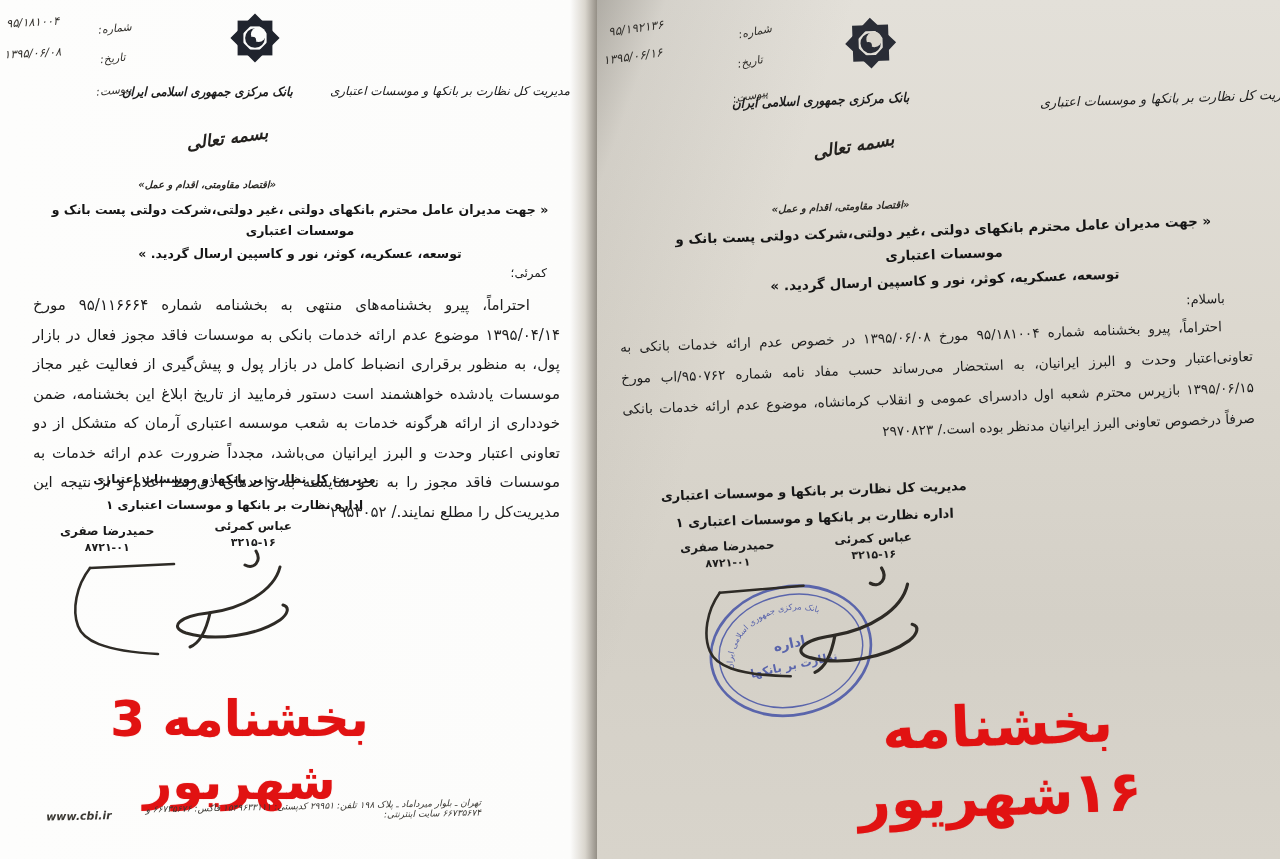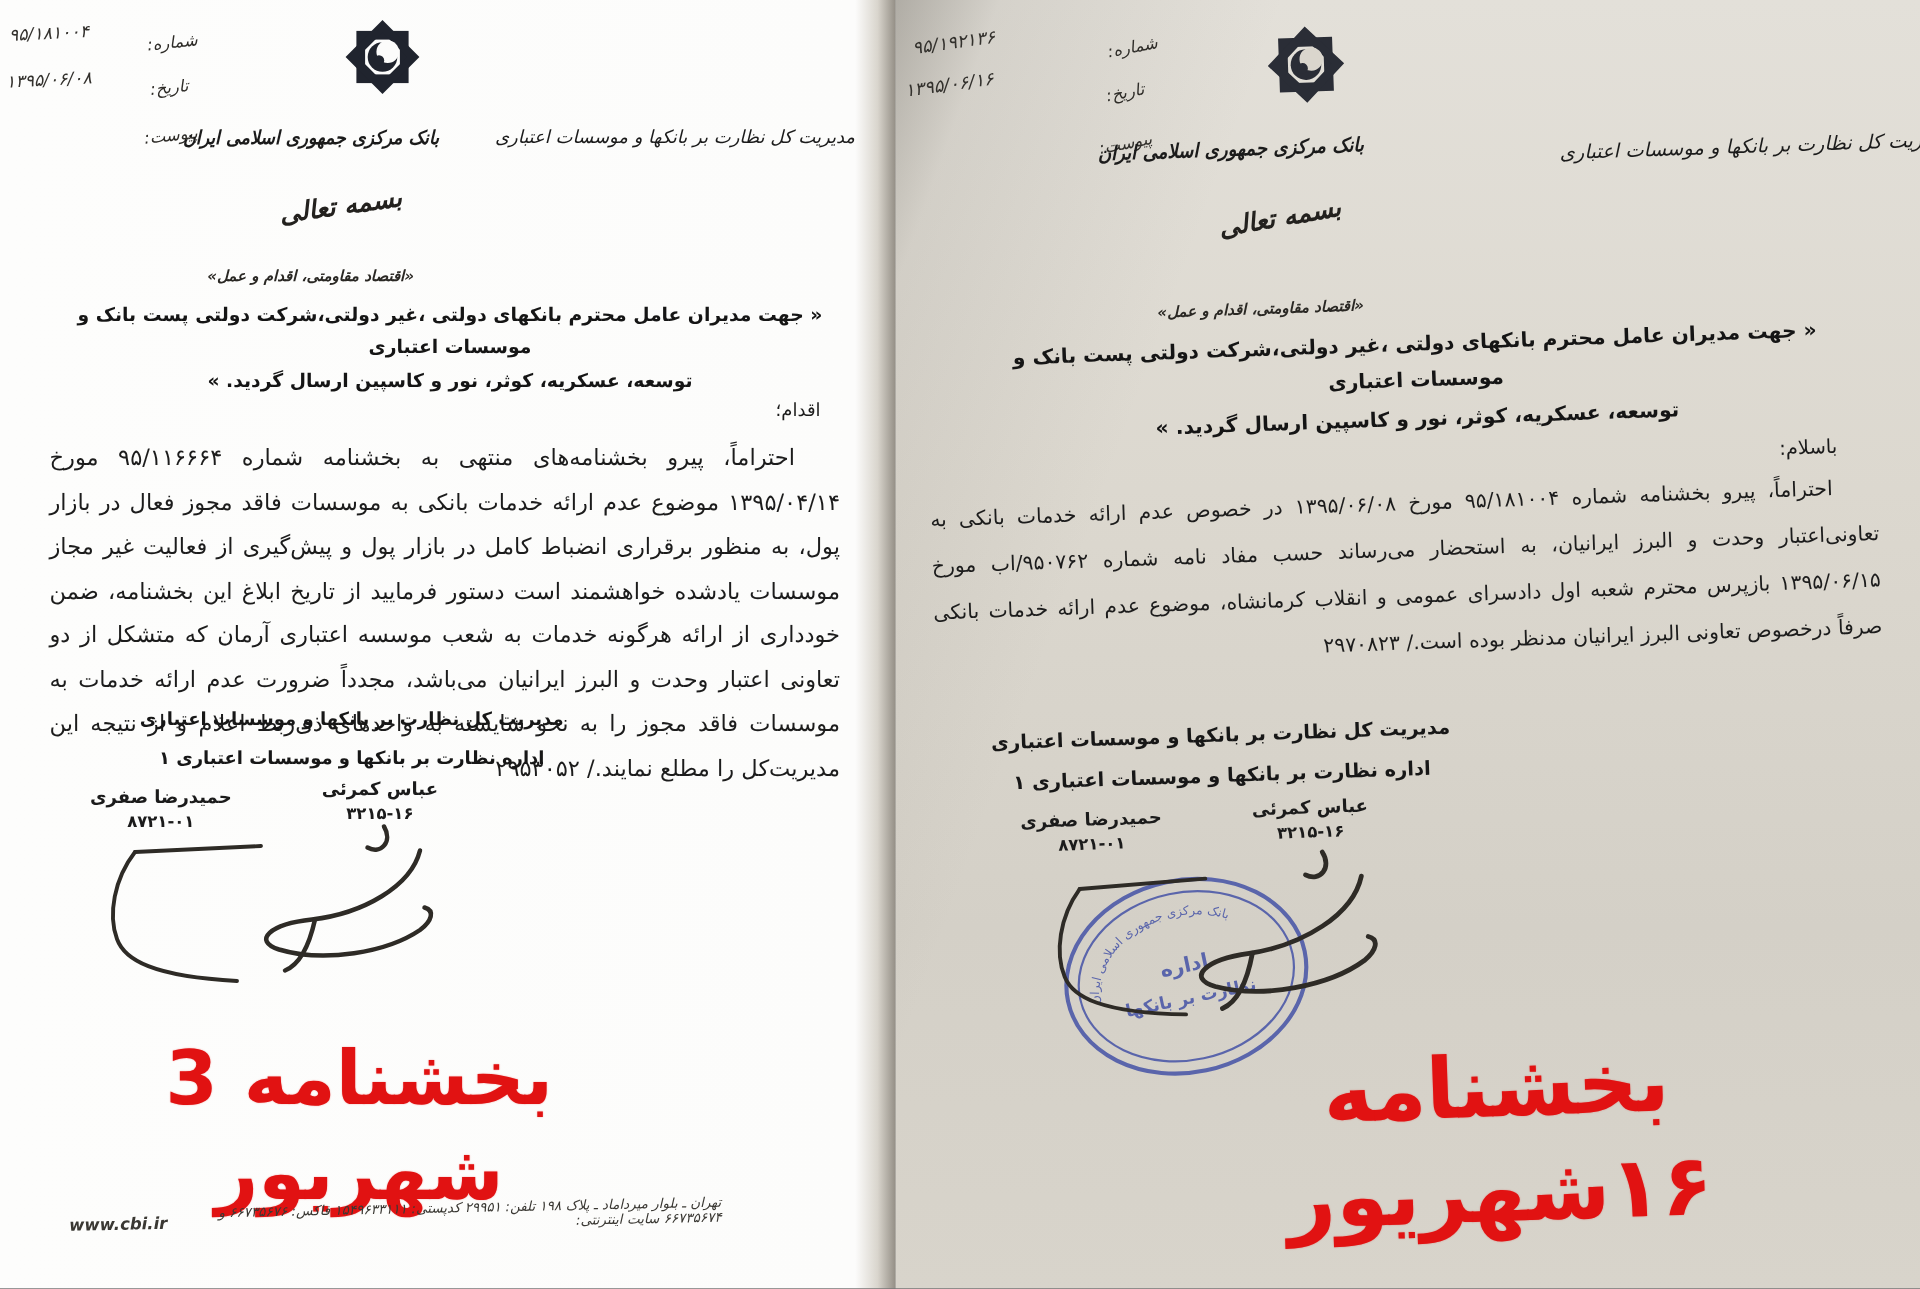"اقدام؛" div.abs { text: اقدام -> کمرئی }
